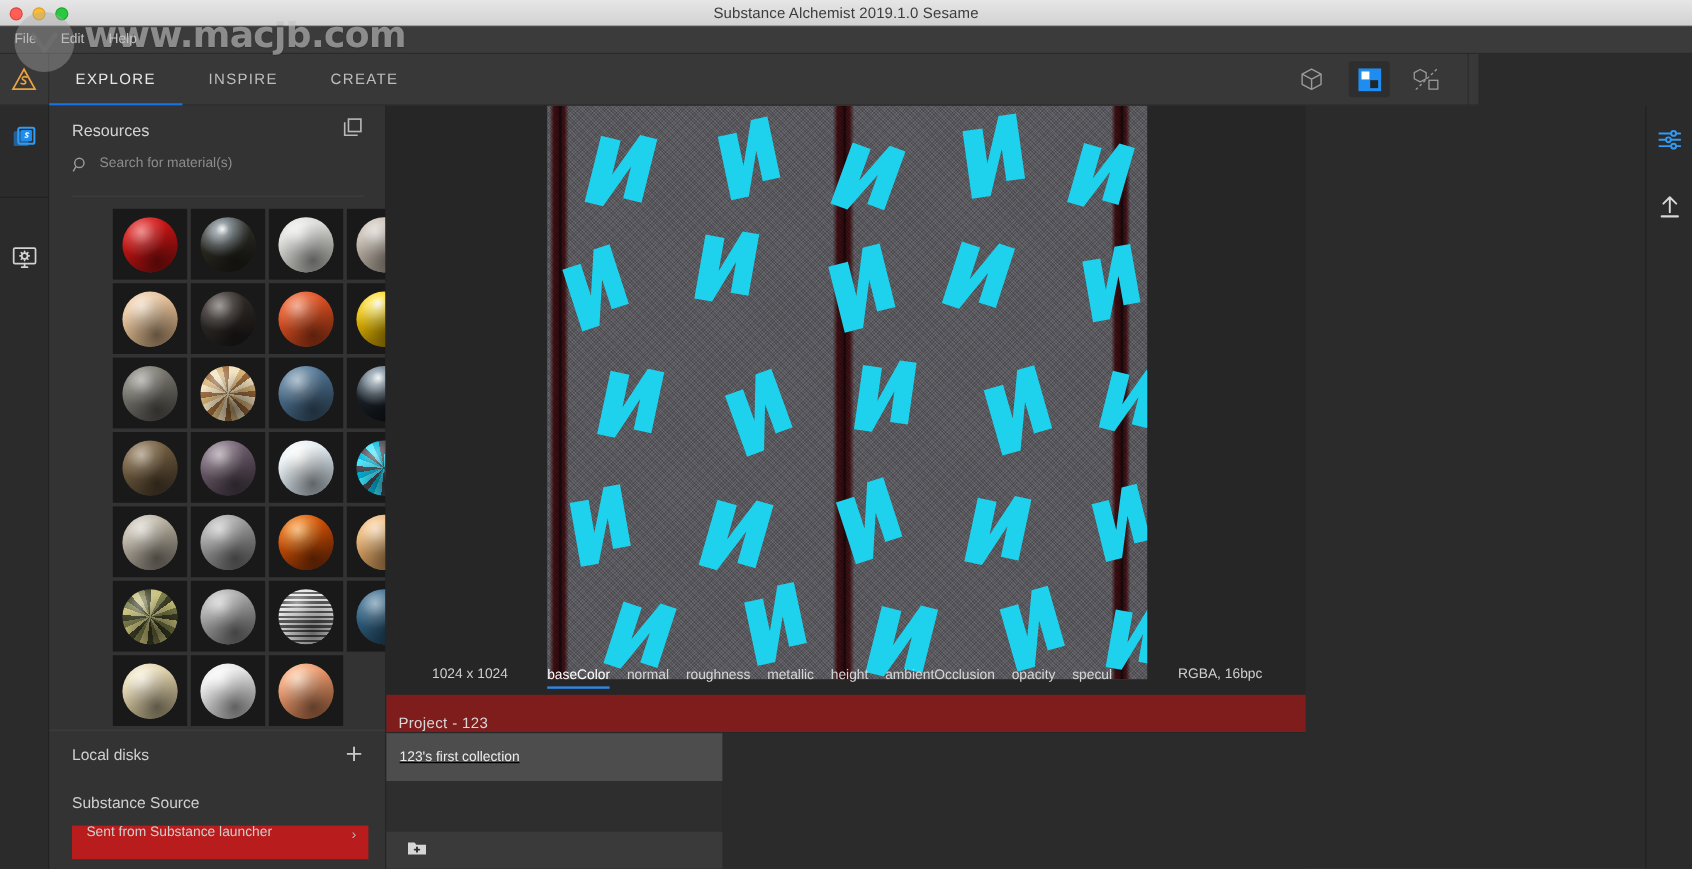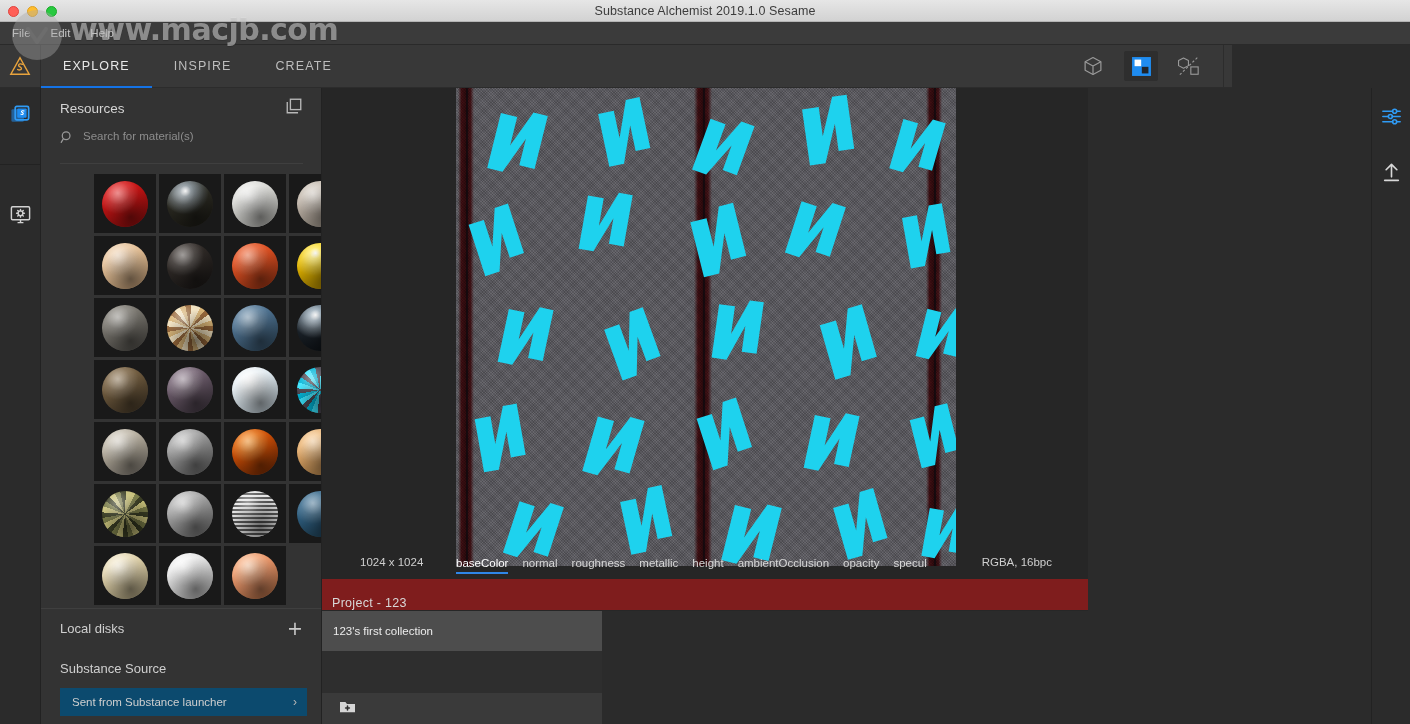"123's first collection" .coll-item { text-decoration: none -> underline }
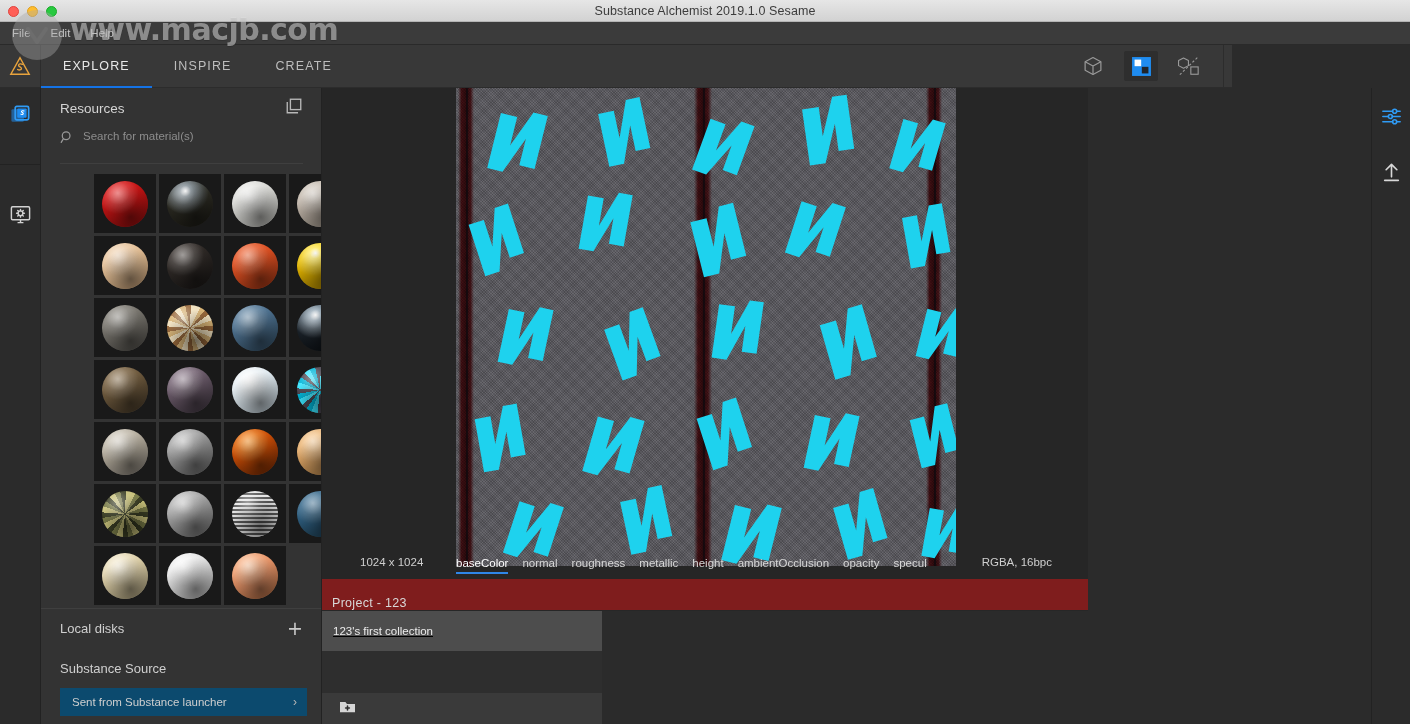"Sent from Substance launcher" .src-item { align-items: center -> none; background: #0c4a6e -> #b91c1c }
